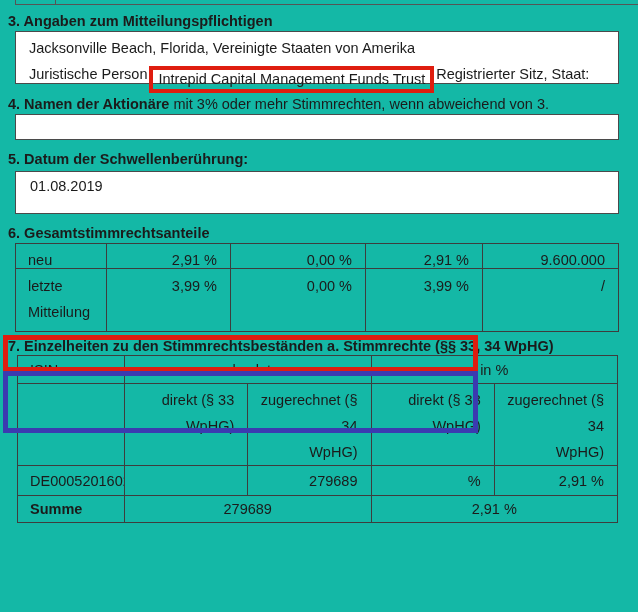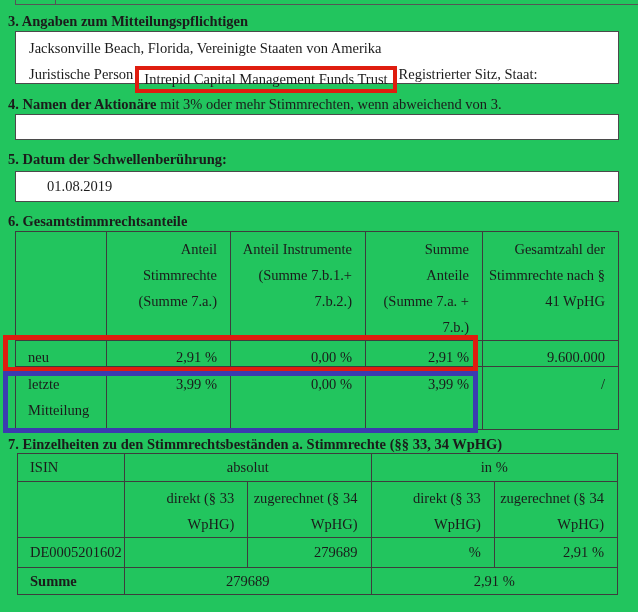"3. Angaben zum Mitteilungspflichtigen" #page { background: #22c55e -> #14b8a6; font-family: Liberation Serif, serif -> Liberation Sans, sans-serif }
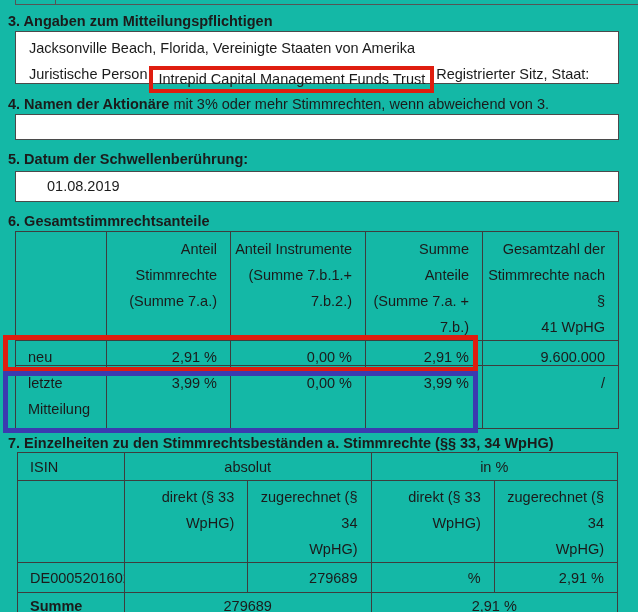"01.08.2019" .box5 { height: 31px -> 43px; padding-left: 31px -> 14px }
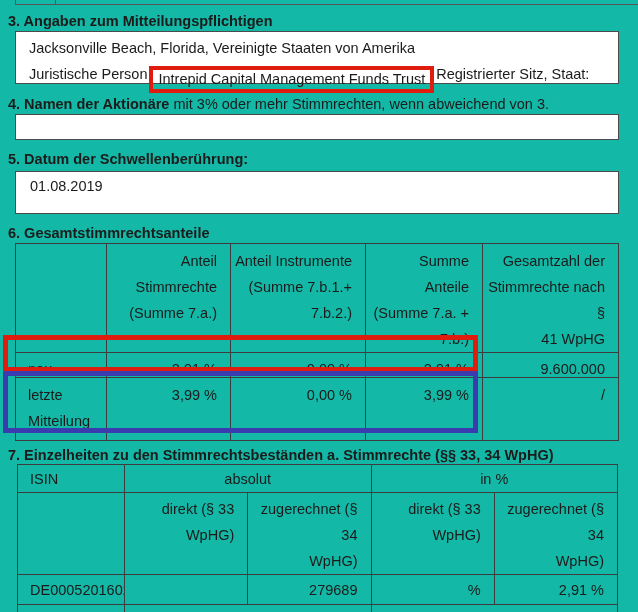"Anteil" tr.hdr { html: <tr> <td></td> <td>Anteil Stimmrechte (Summe 7.a.)</td> <td>Anteil Instrumente (Summe 7.b.1.+ 7.b.2.)</td> <td>Summe Anteile (Summe 7.a. + 7.b.)</td> <td>Gesamtzahl der Stimmrechte nach § 41 WpHG</td> </tr> -> none }
